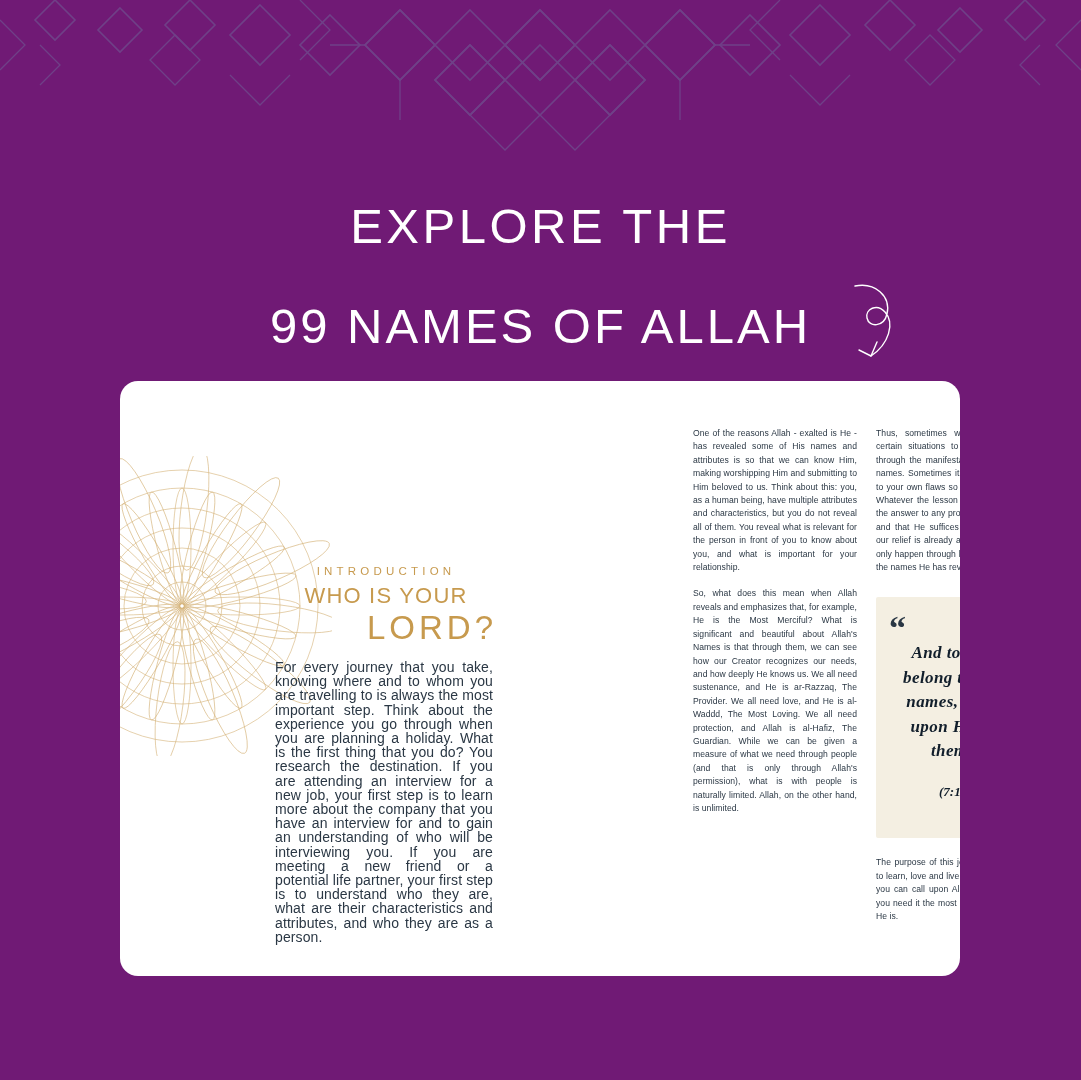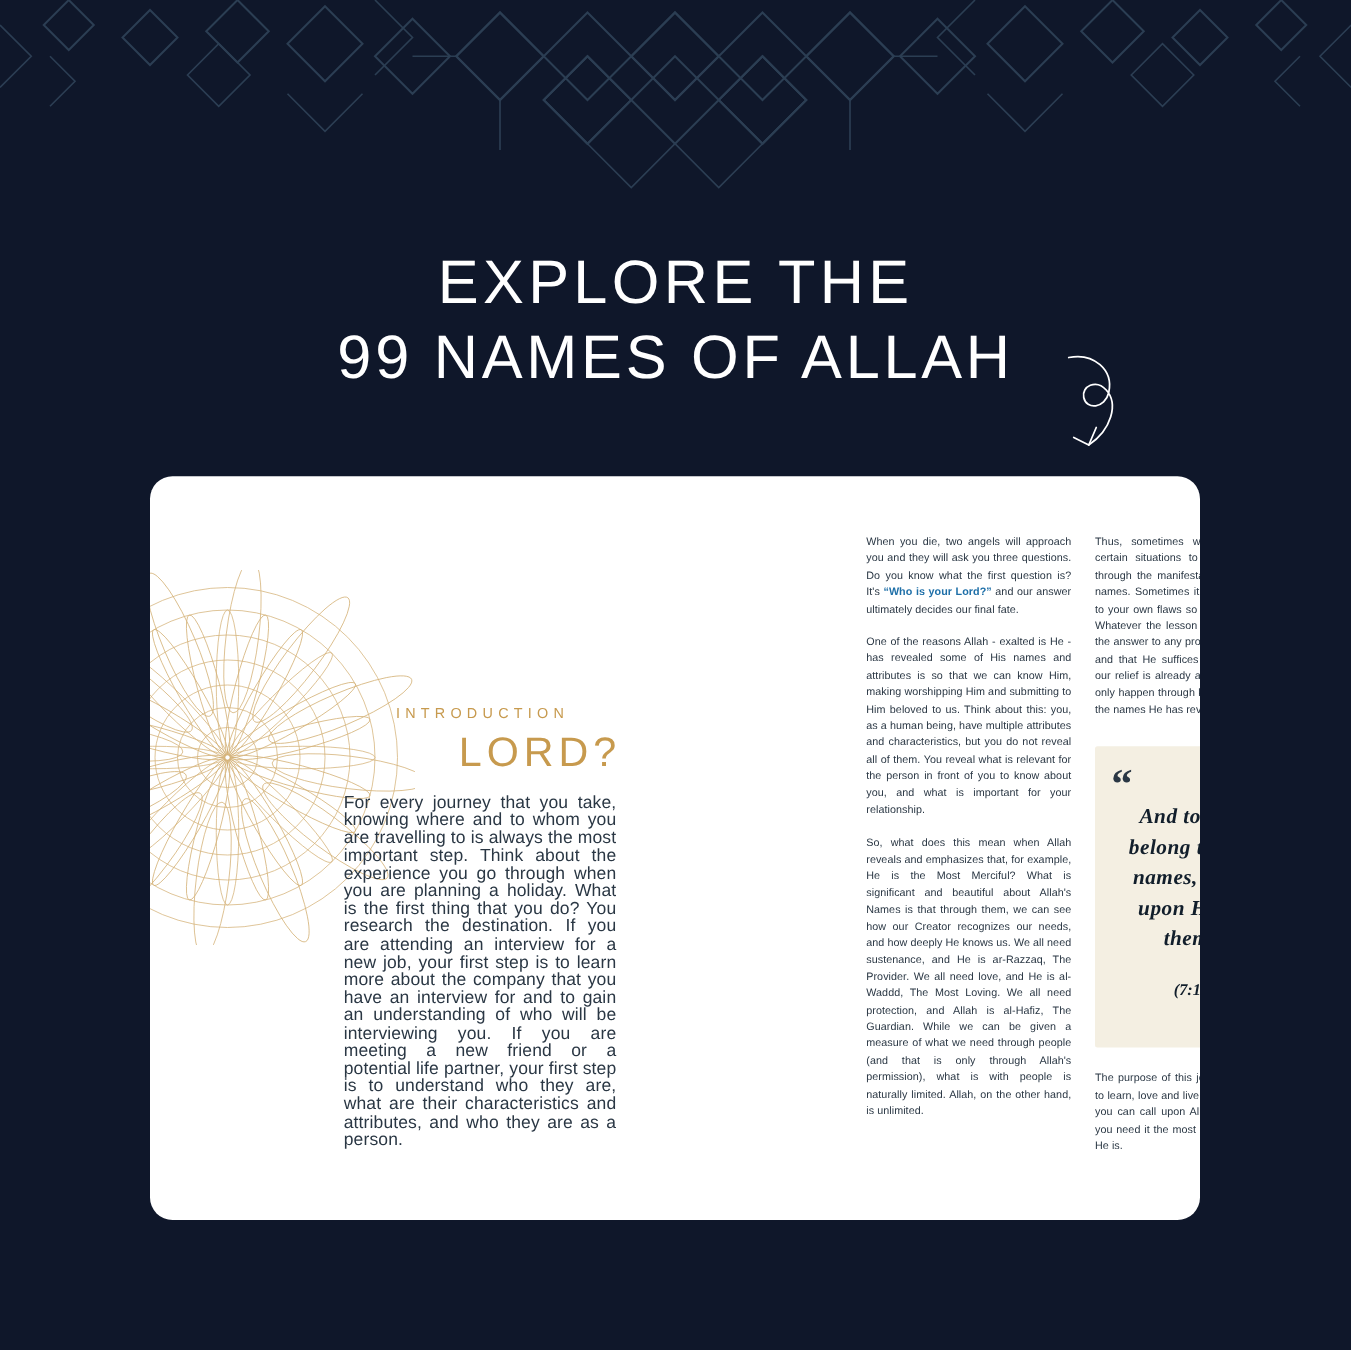"EXPLORE THE" .page { background: #0f172a -> #701a75 }
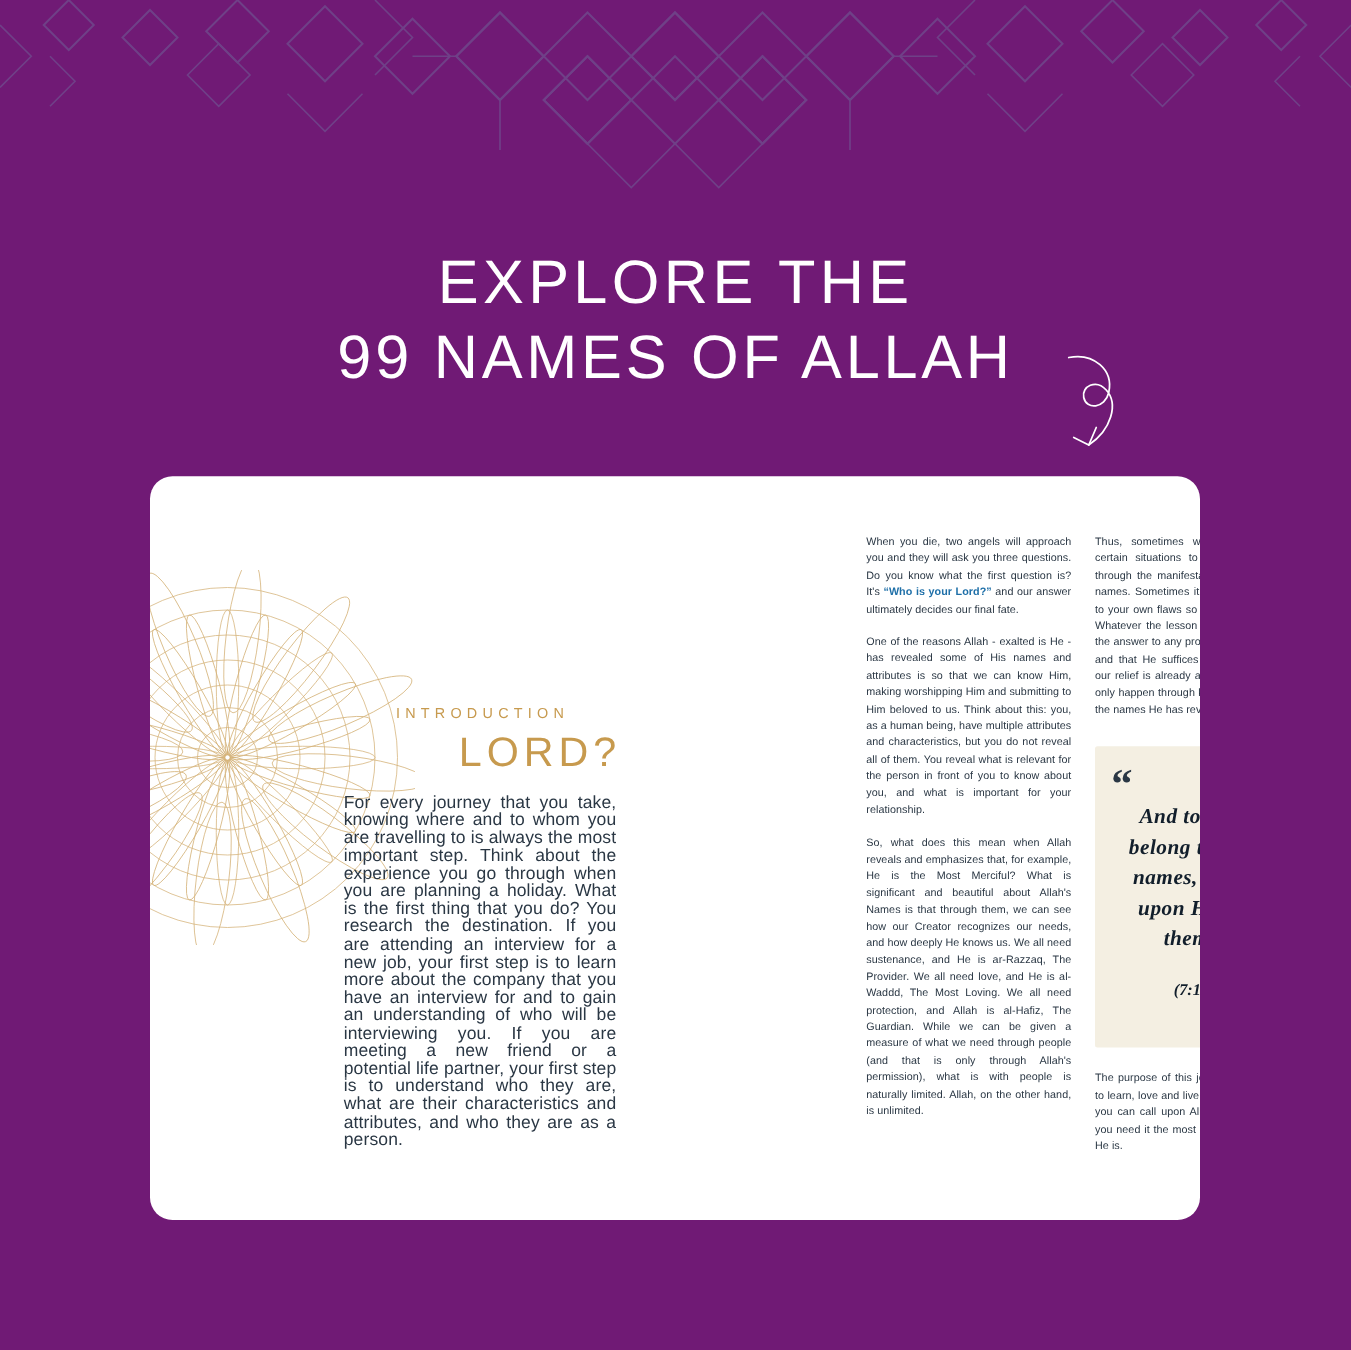"99 NAMES OF ALLAH" .heading .line2 { margin-top: none -> 40px }
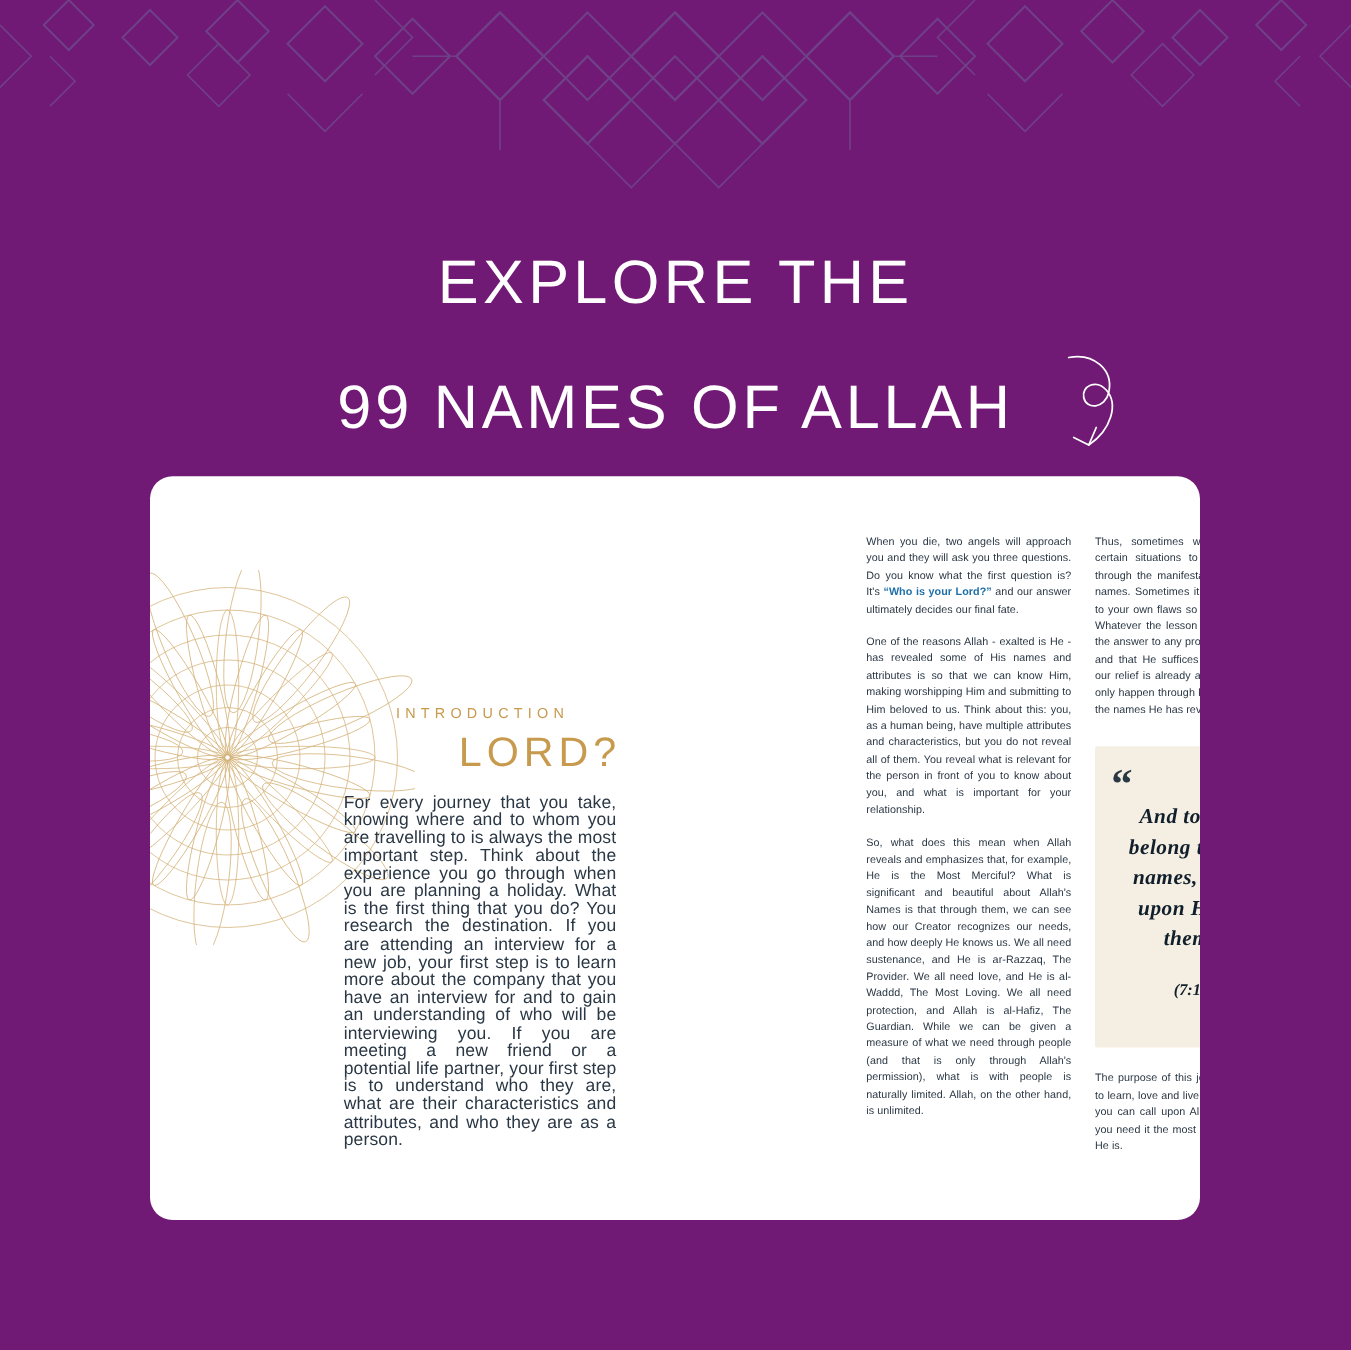"When you die, two angels" p { html: <p><span>When you die, two angels will approach you and they will ask you three questions. Do you know what the first question is? It's </span><span>“Who is your Lord?”</span><span> and our answer ultimately decides our final fate.</span></p> -> none }
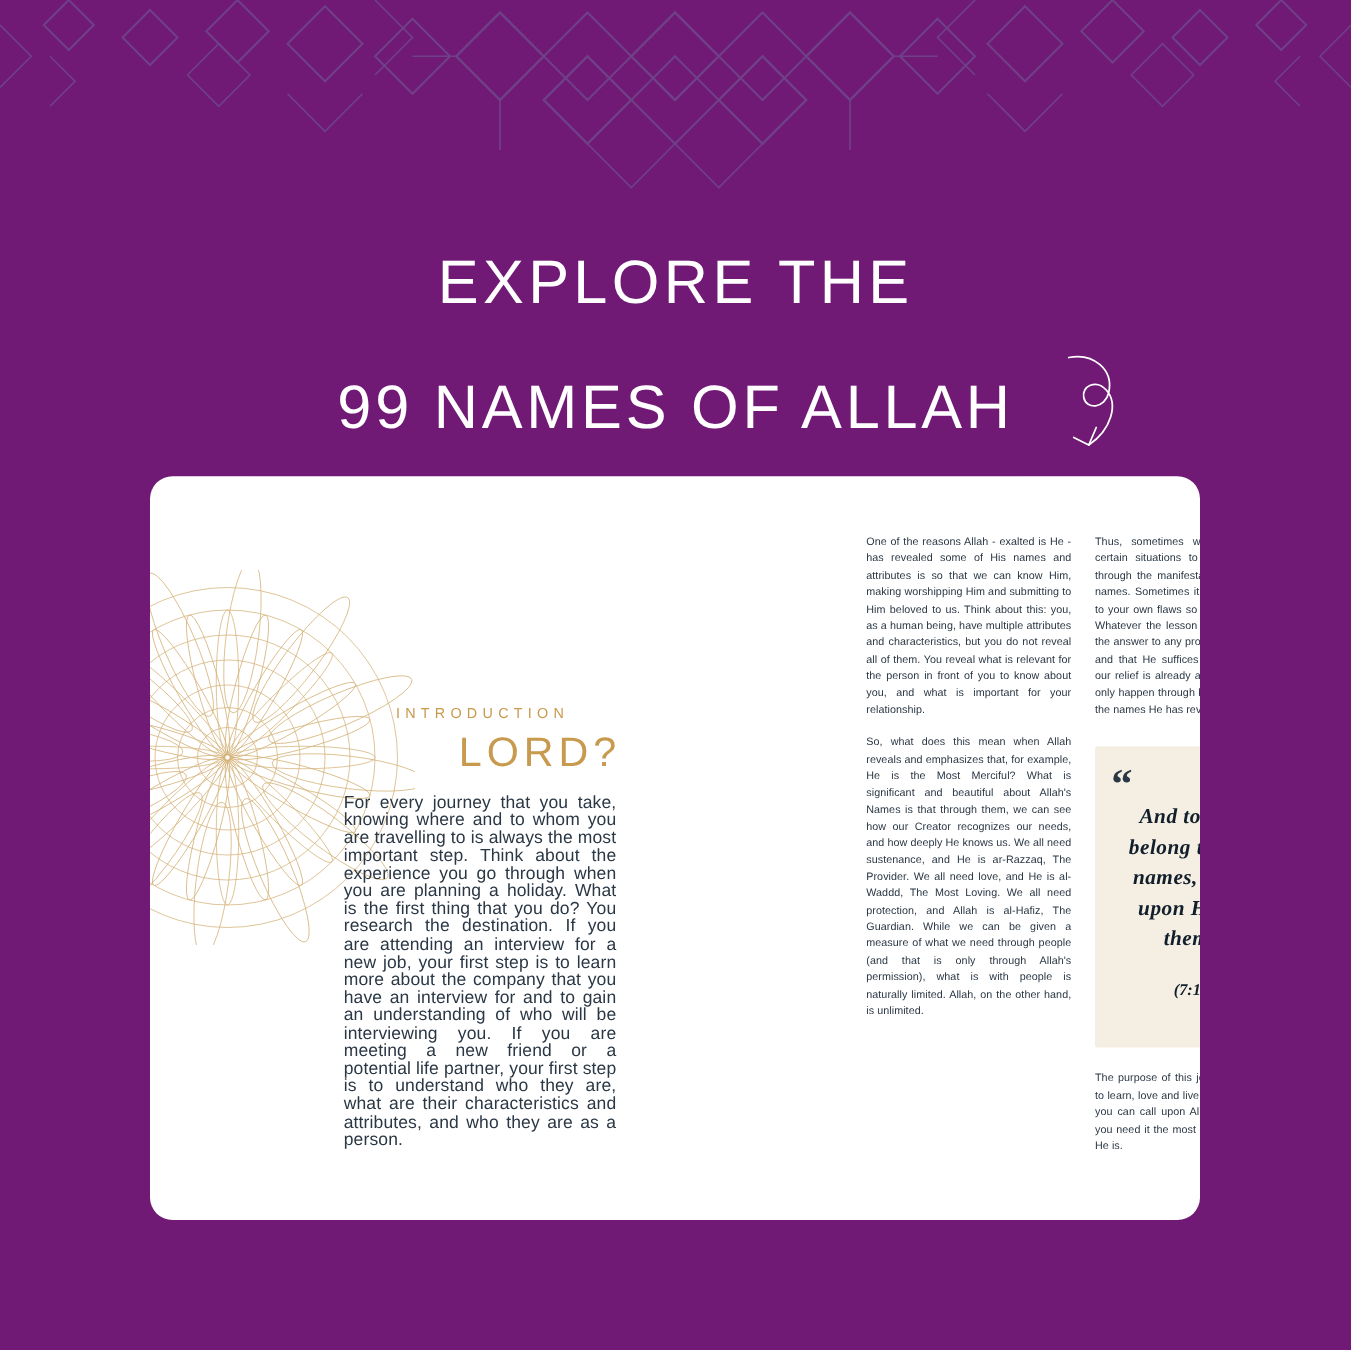"WHO IS YOUR" div.title-a { html: none -> <div>WHO IS YOUR</div> }
